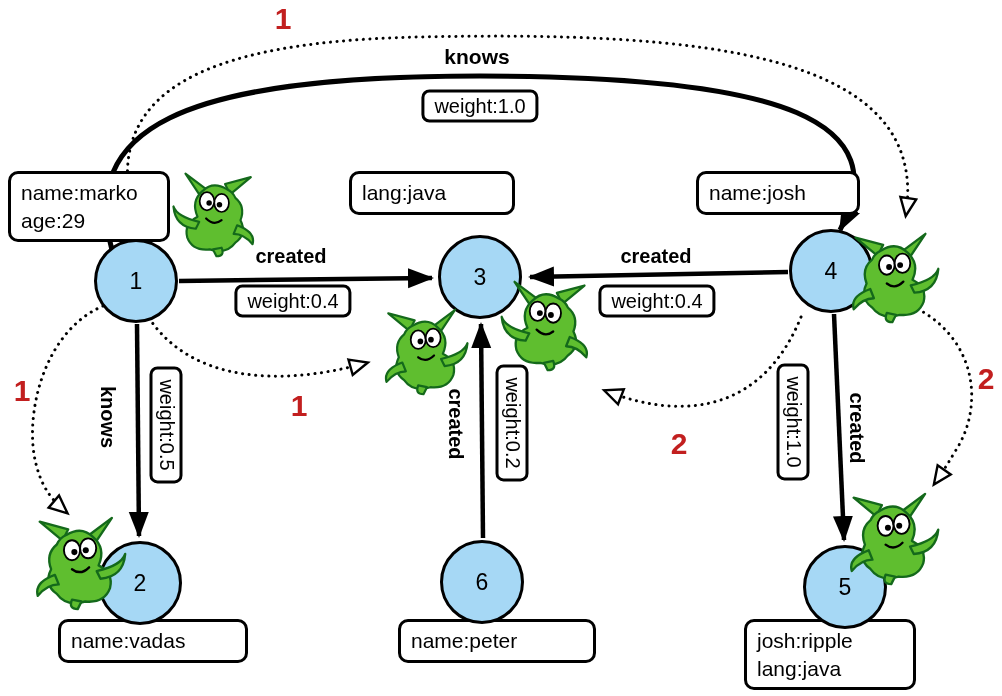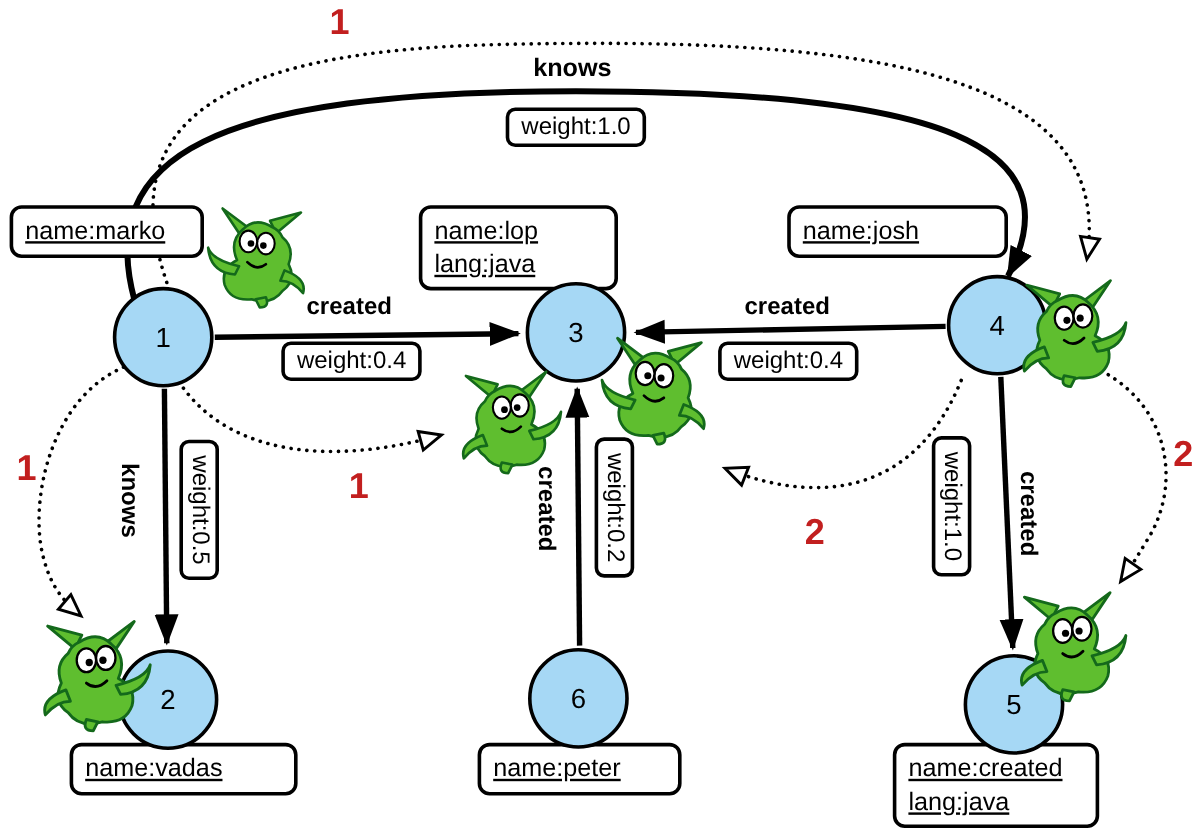"name:marko" .pline { text-decoration: underline -> none }
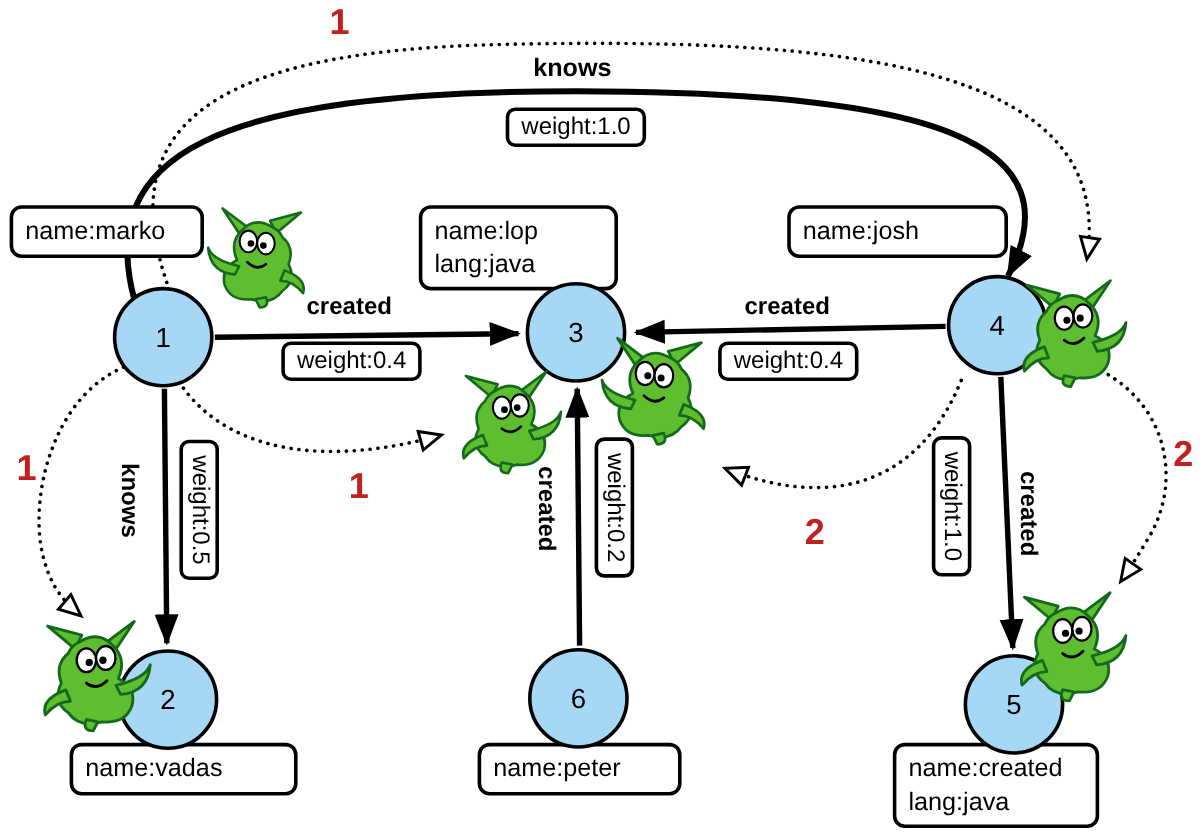"name:lop" span.pline { html: <span>name:lop</span> -> none }
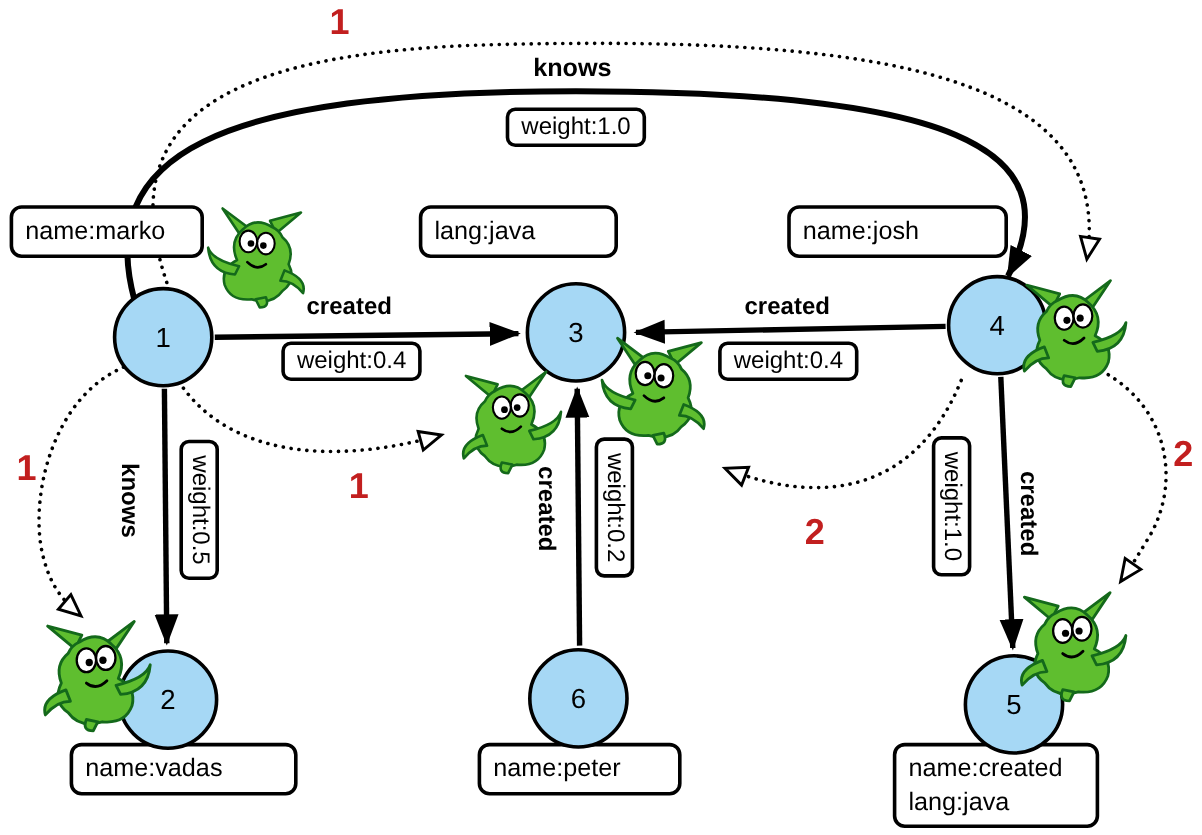"name:josh" div.propbox { left: 656px -> 696px; width: 184px -> 164px }
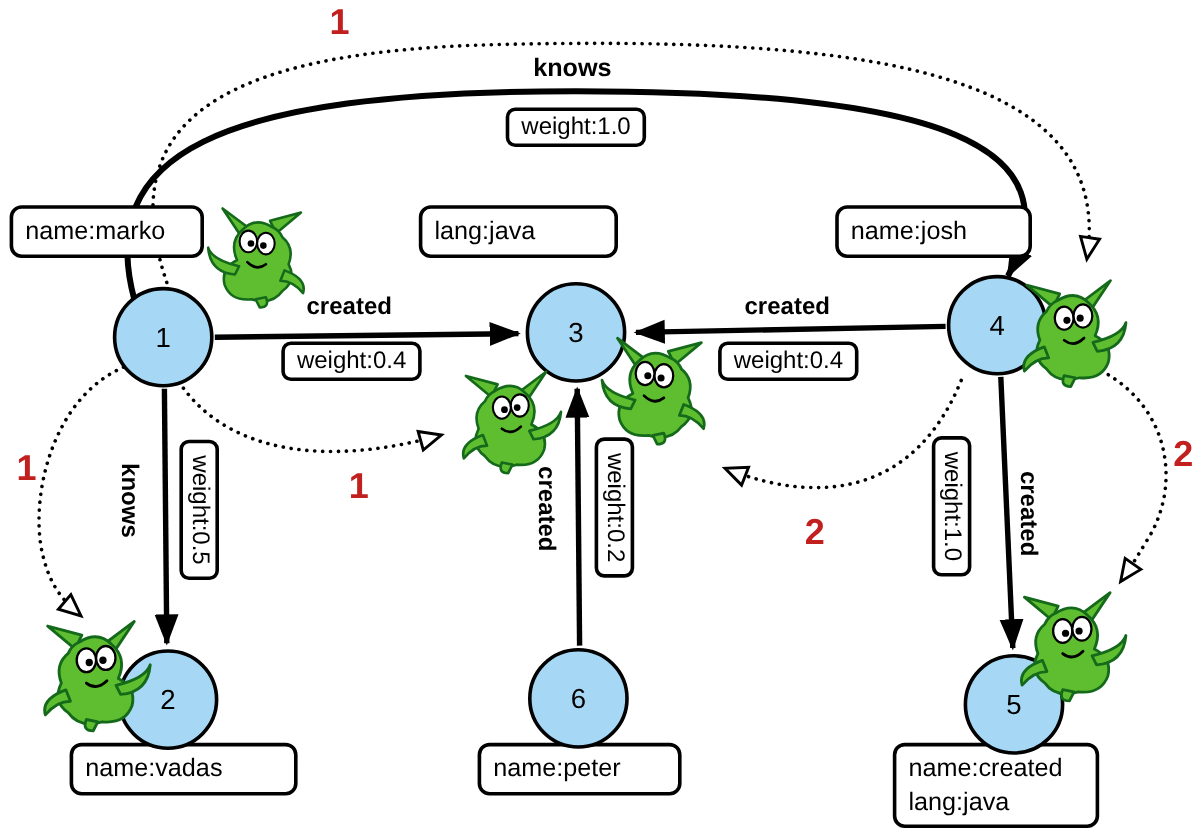"age:29" span.pline { html: none -> <span>age:29</span> }
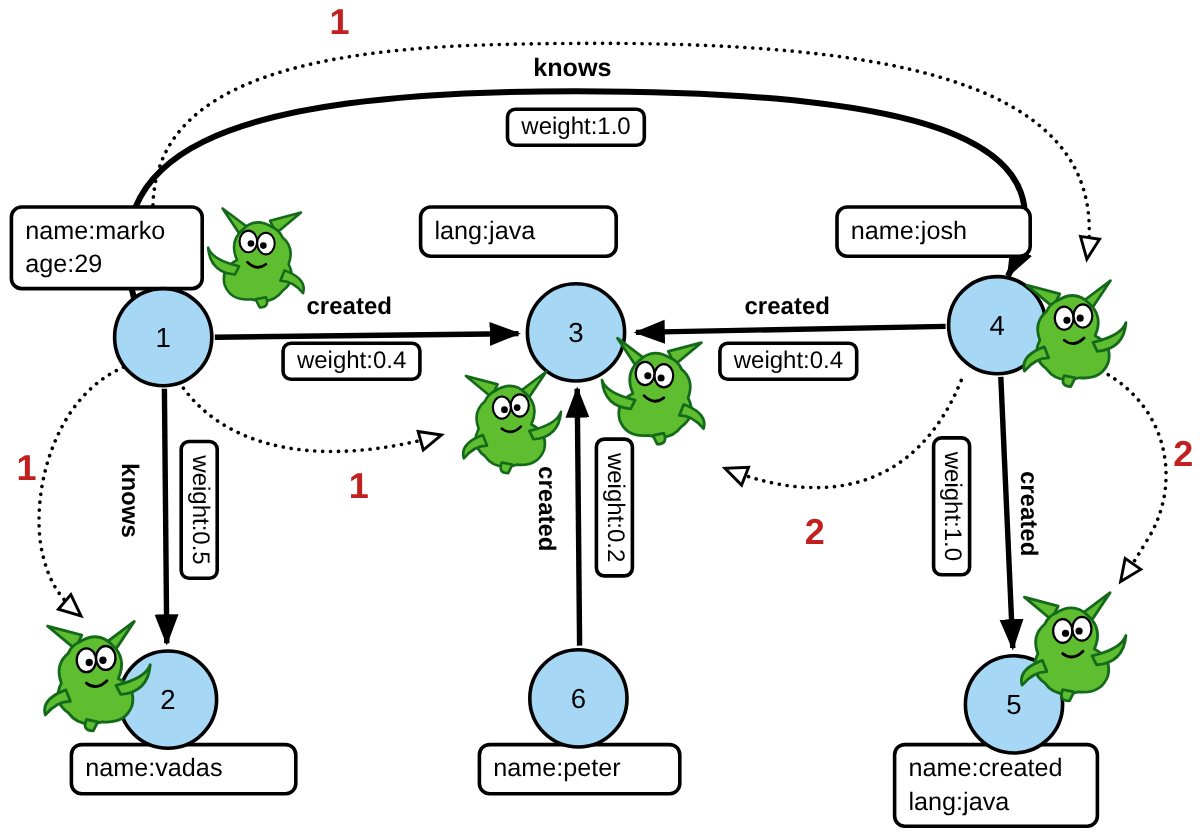"name:peter" div.propbox { width: 170px -> 198px }
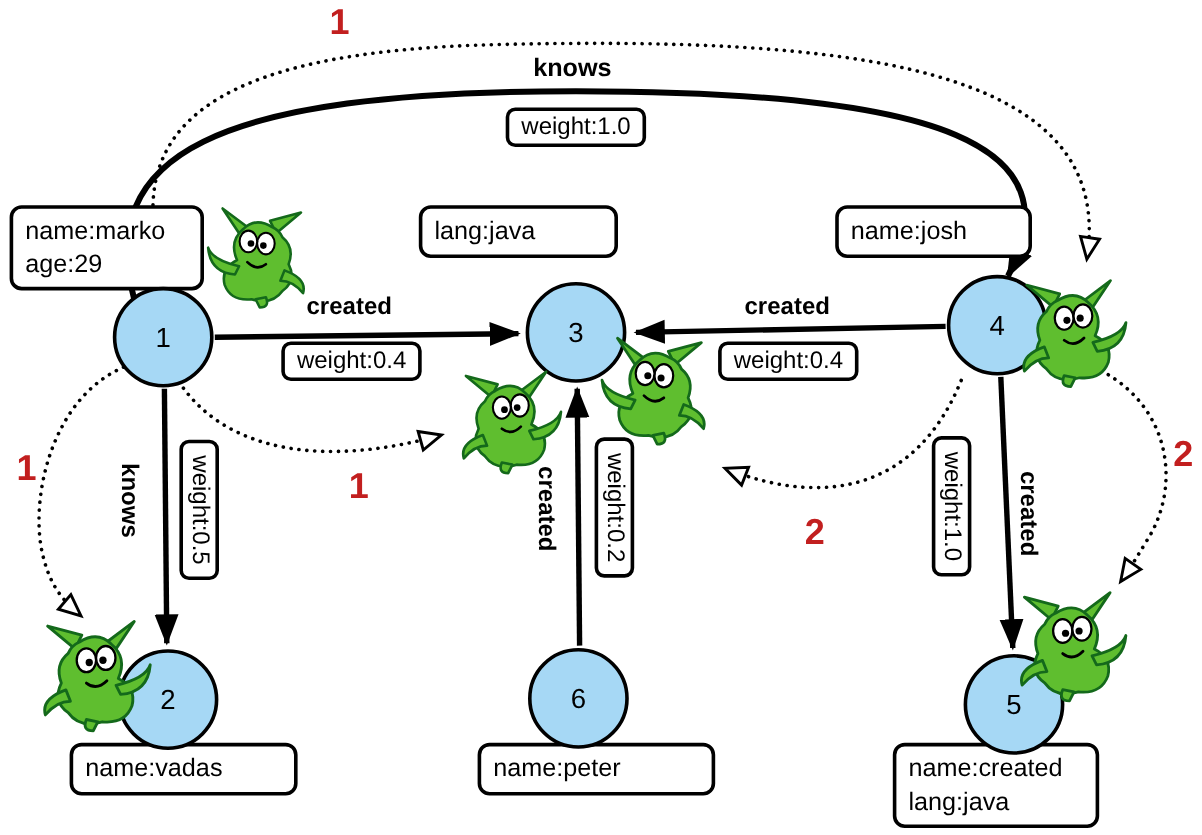"name:created" span.pline { text: name:created -> josh:ripple }
